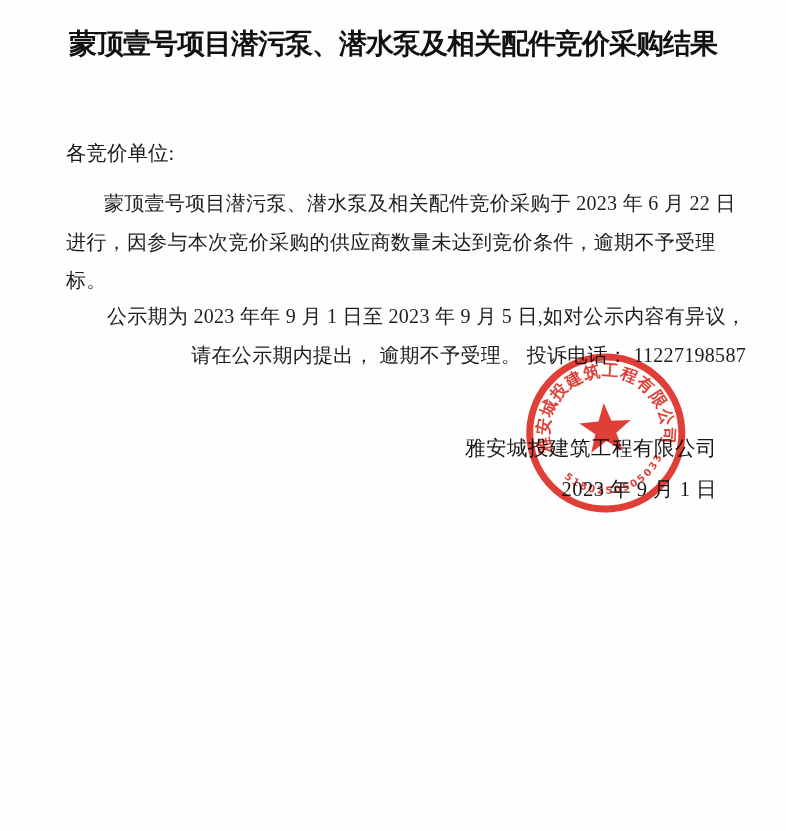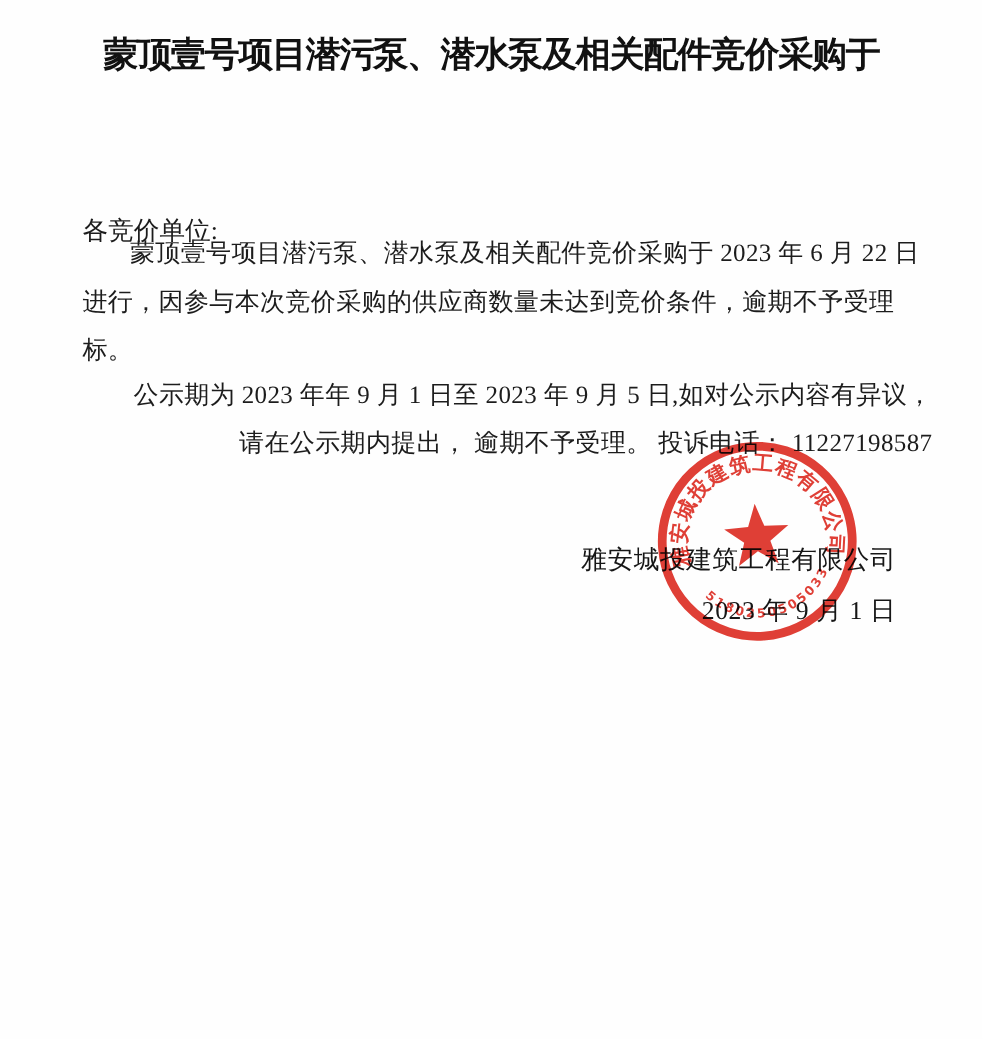"蒙顶壹号项目潜污泵、潜水泵及相关配件竞价采购于" div { text: 于 -> 结果 }
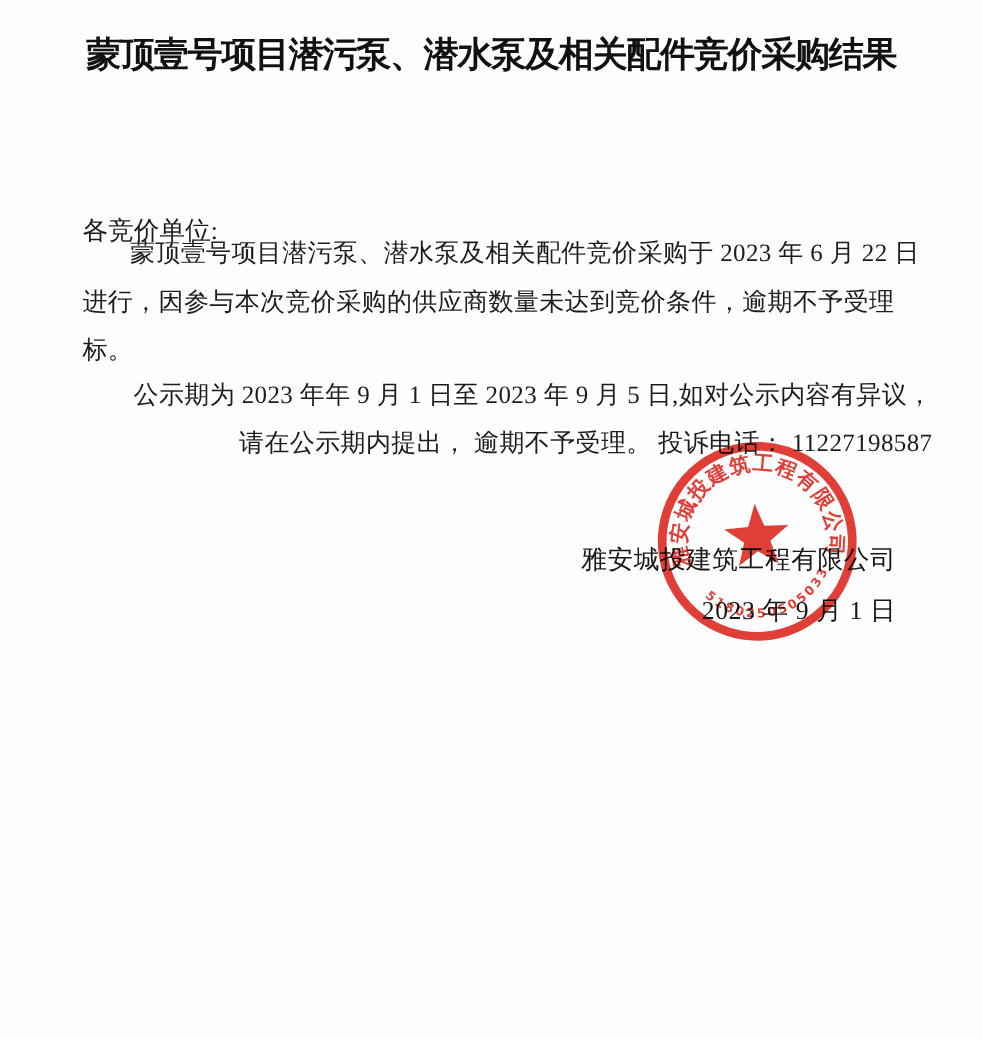"各竞价单位:" .salutation { margin-top: 32px -> none }
